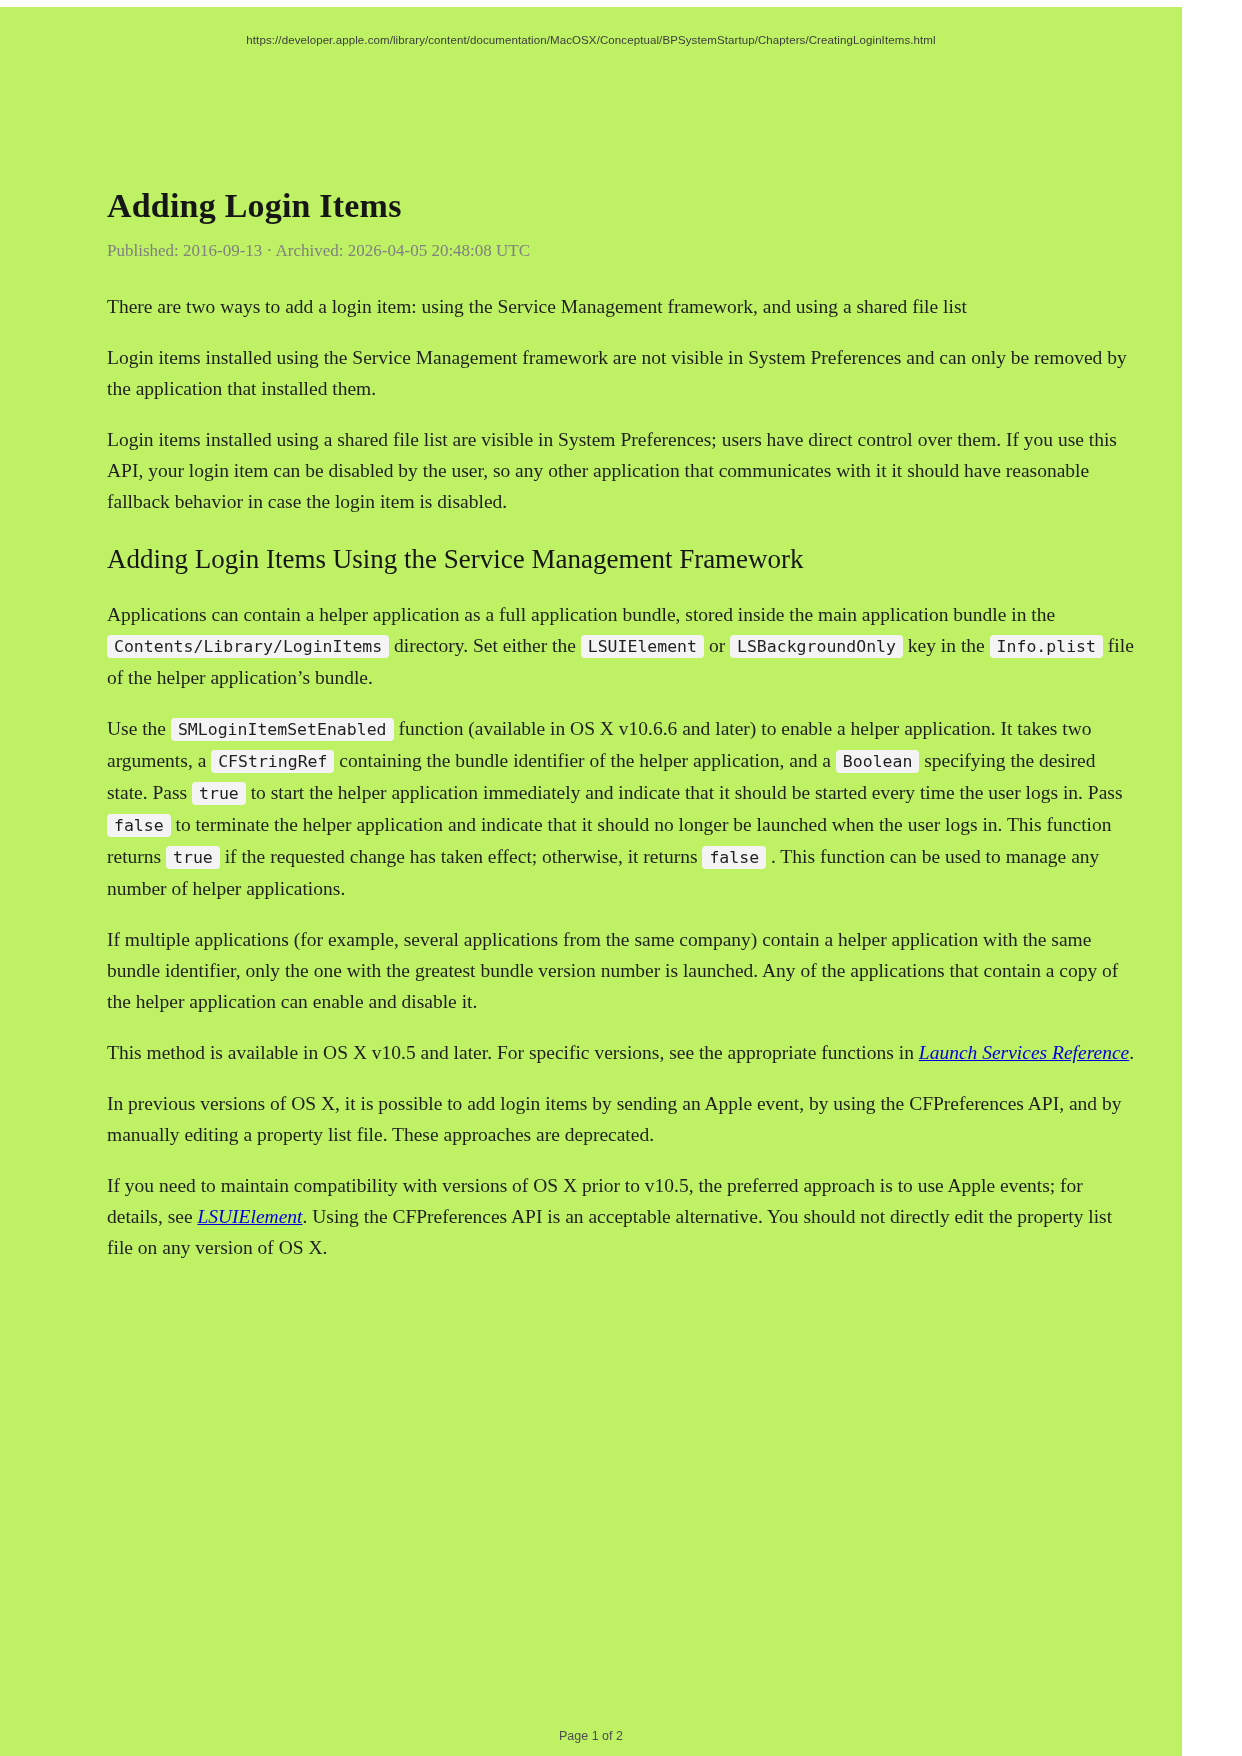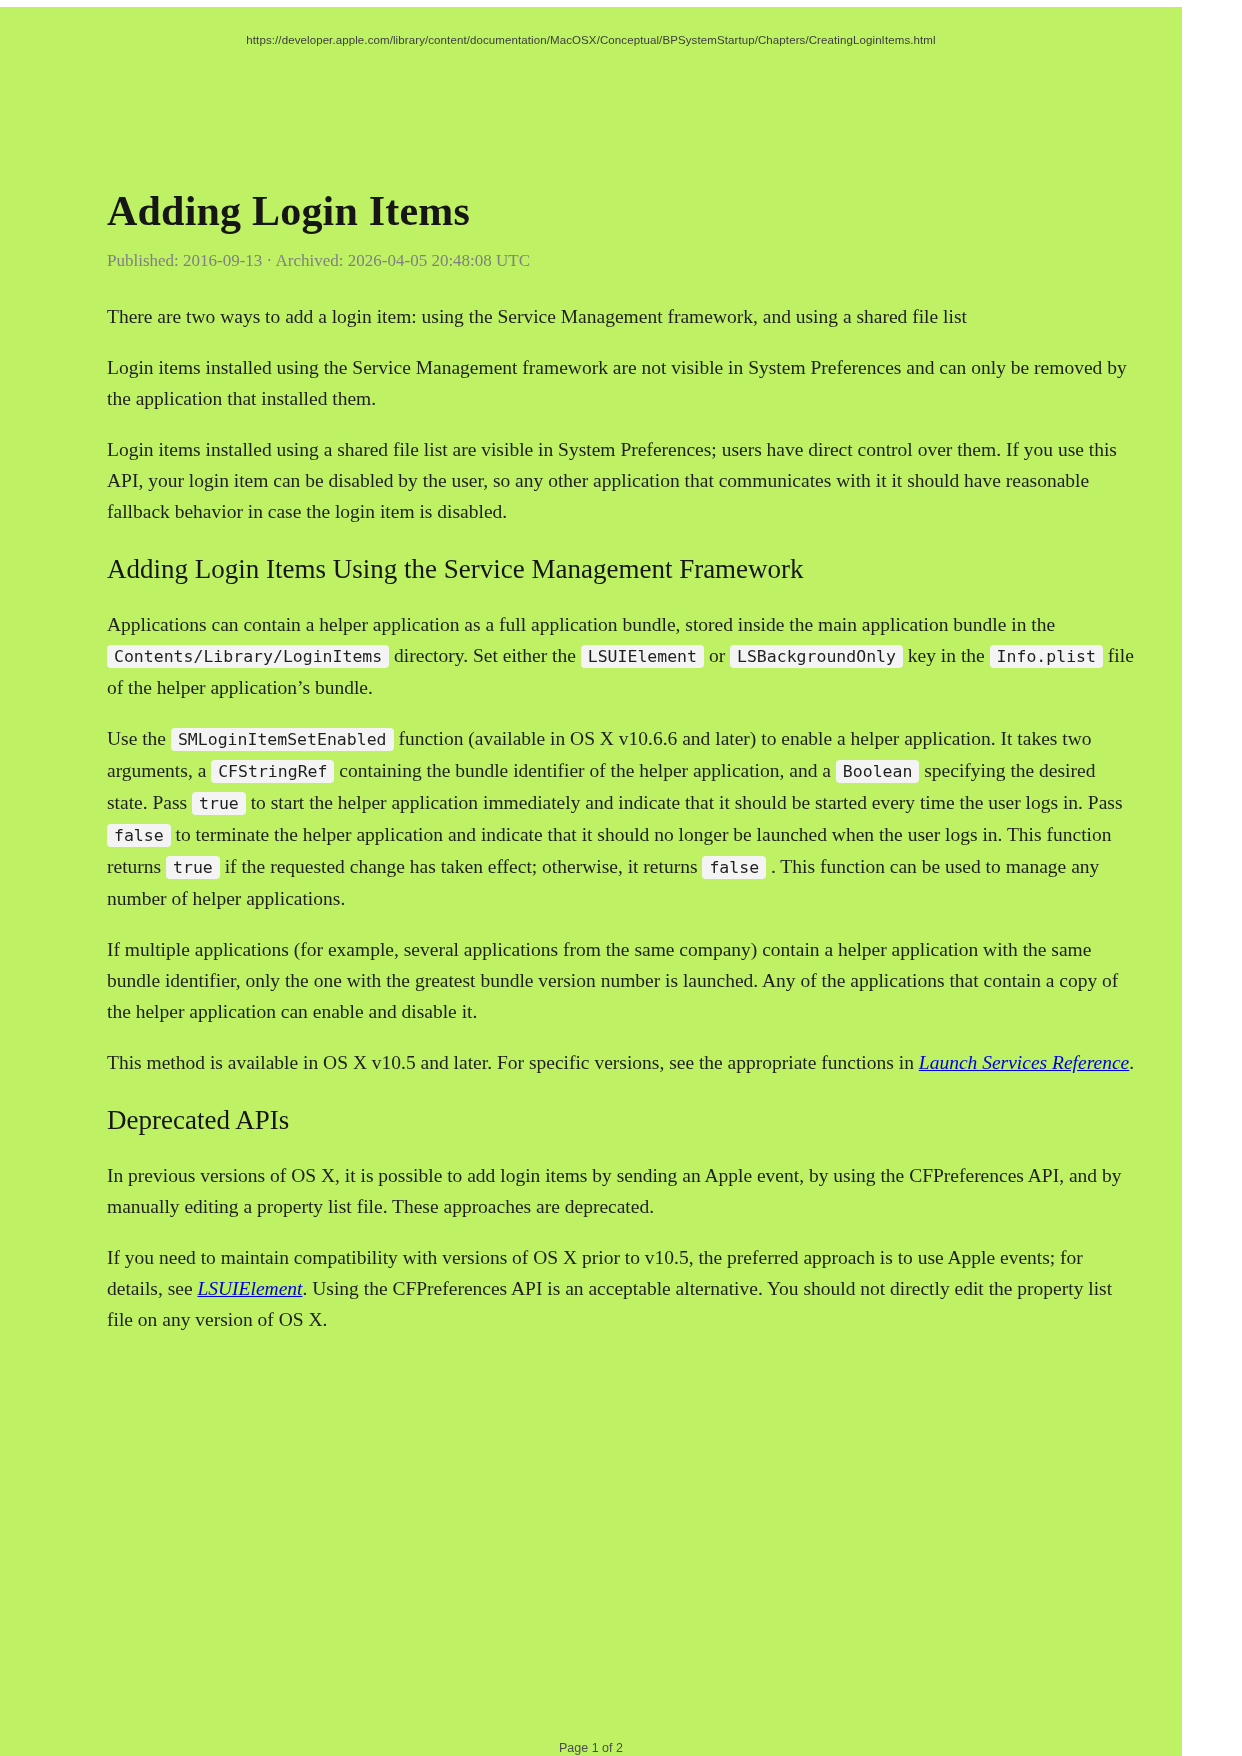"Adding Login Items" h1.doc-title { font-size: 42px -> 34px }
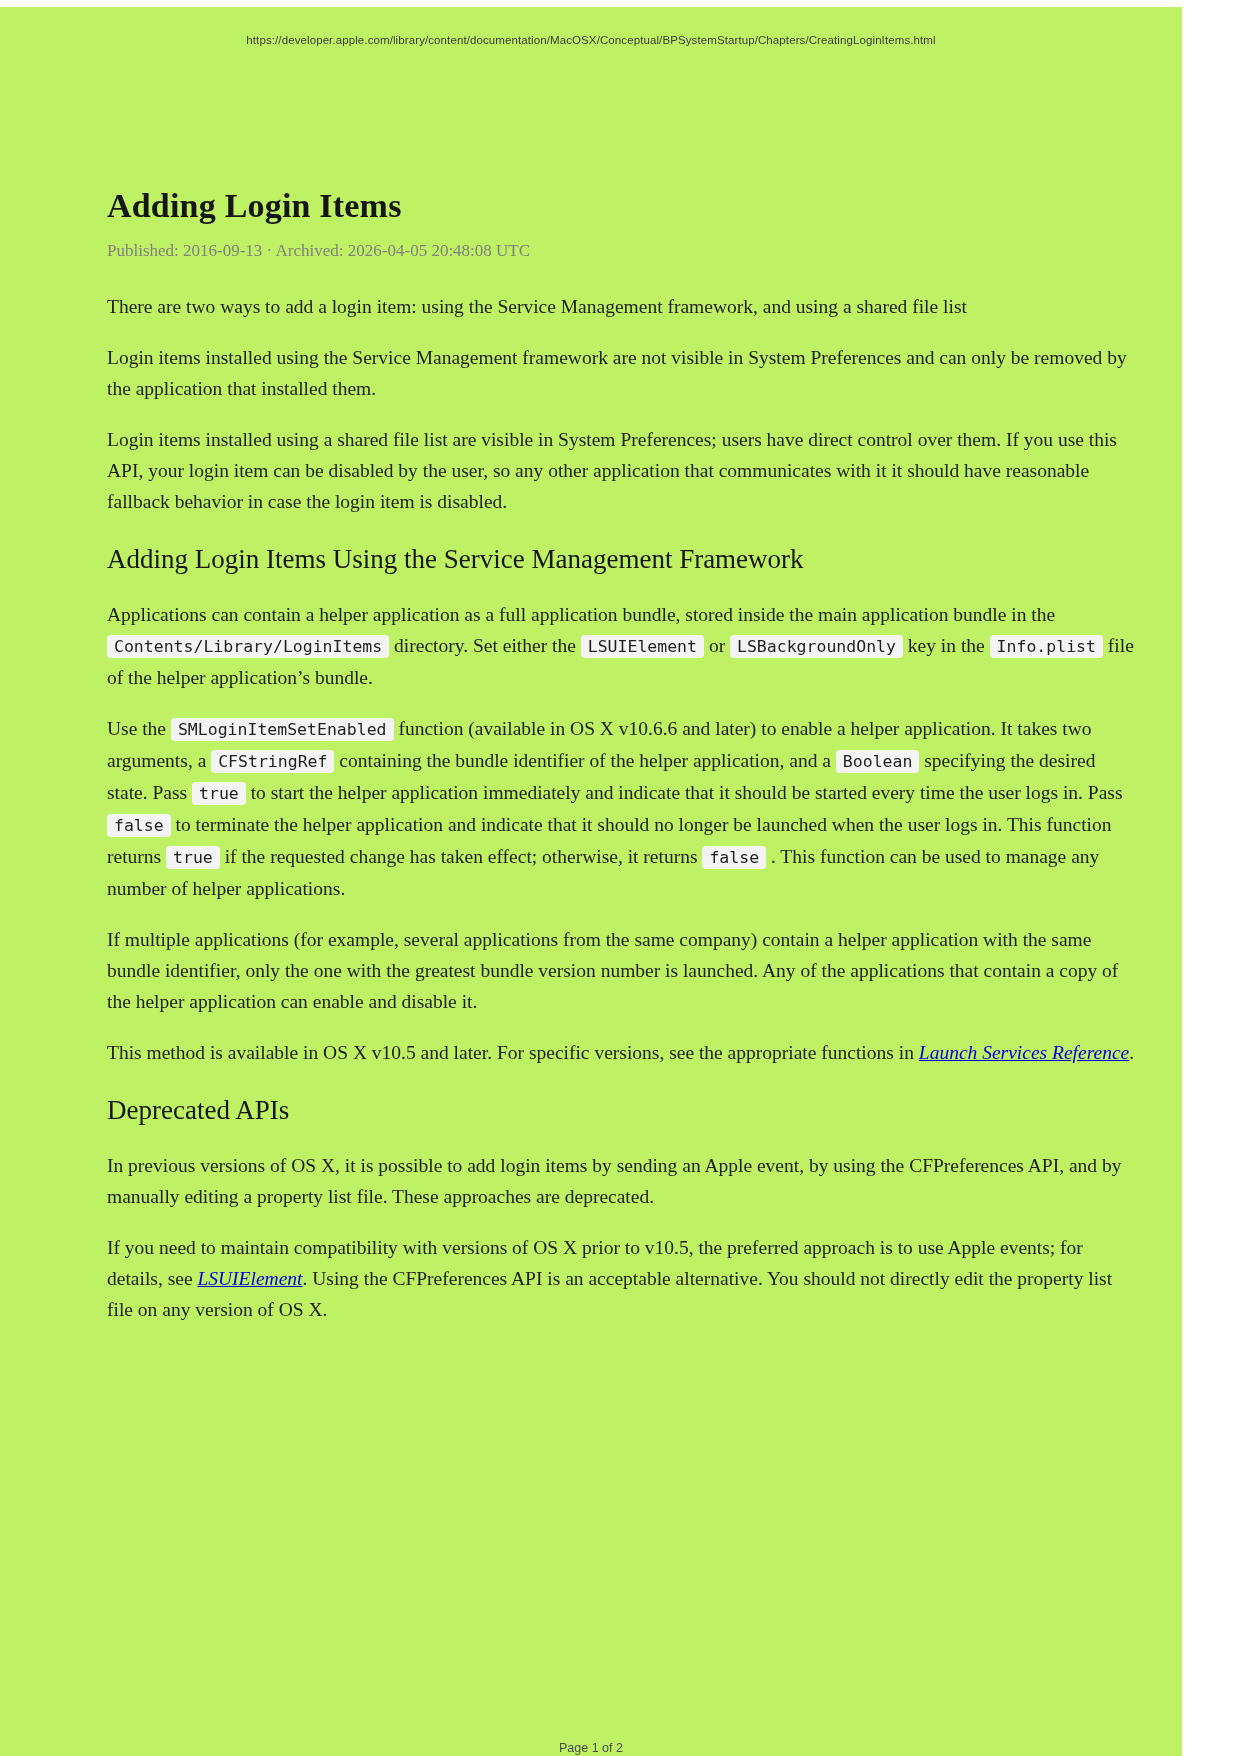"Deprecated APIs" h2 { html: <h2>Deprecated APIs</h2> -> none }
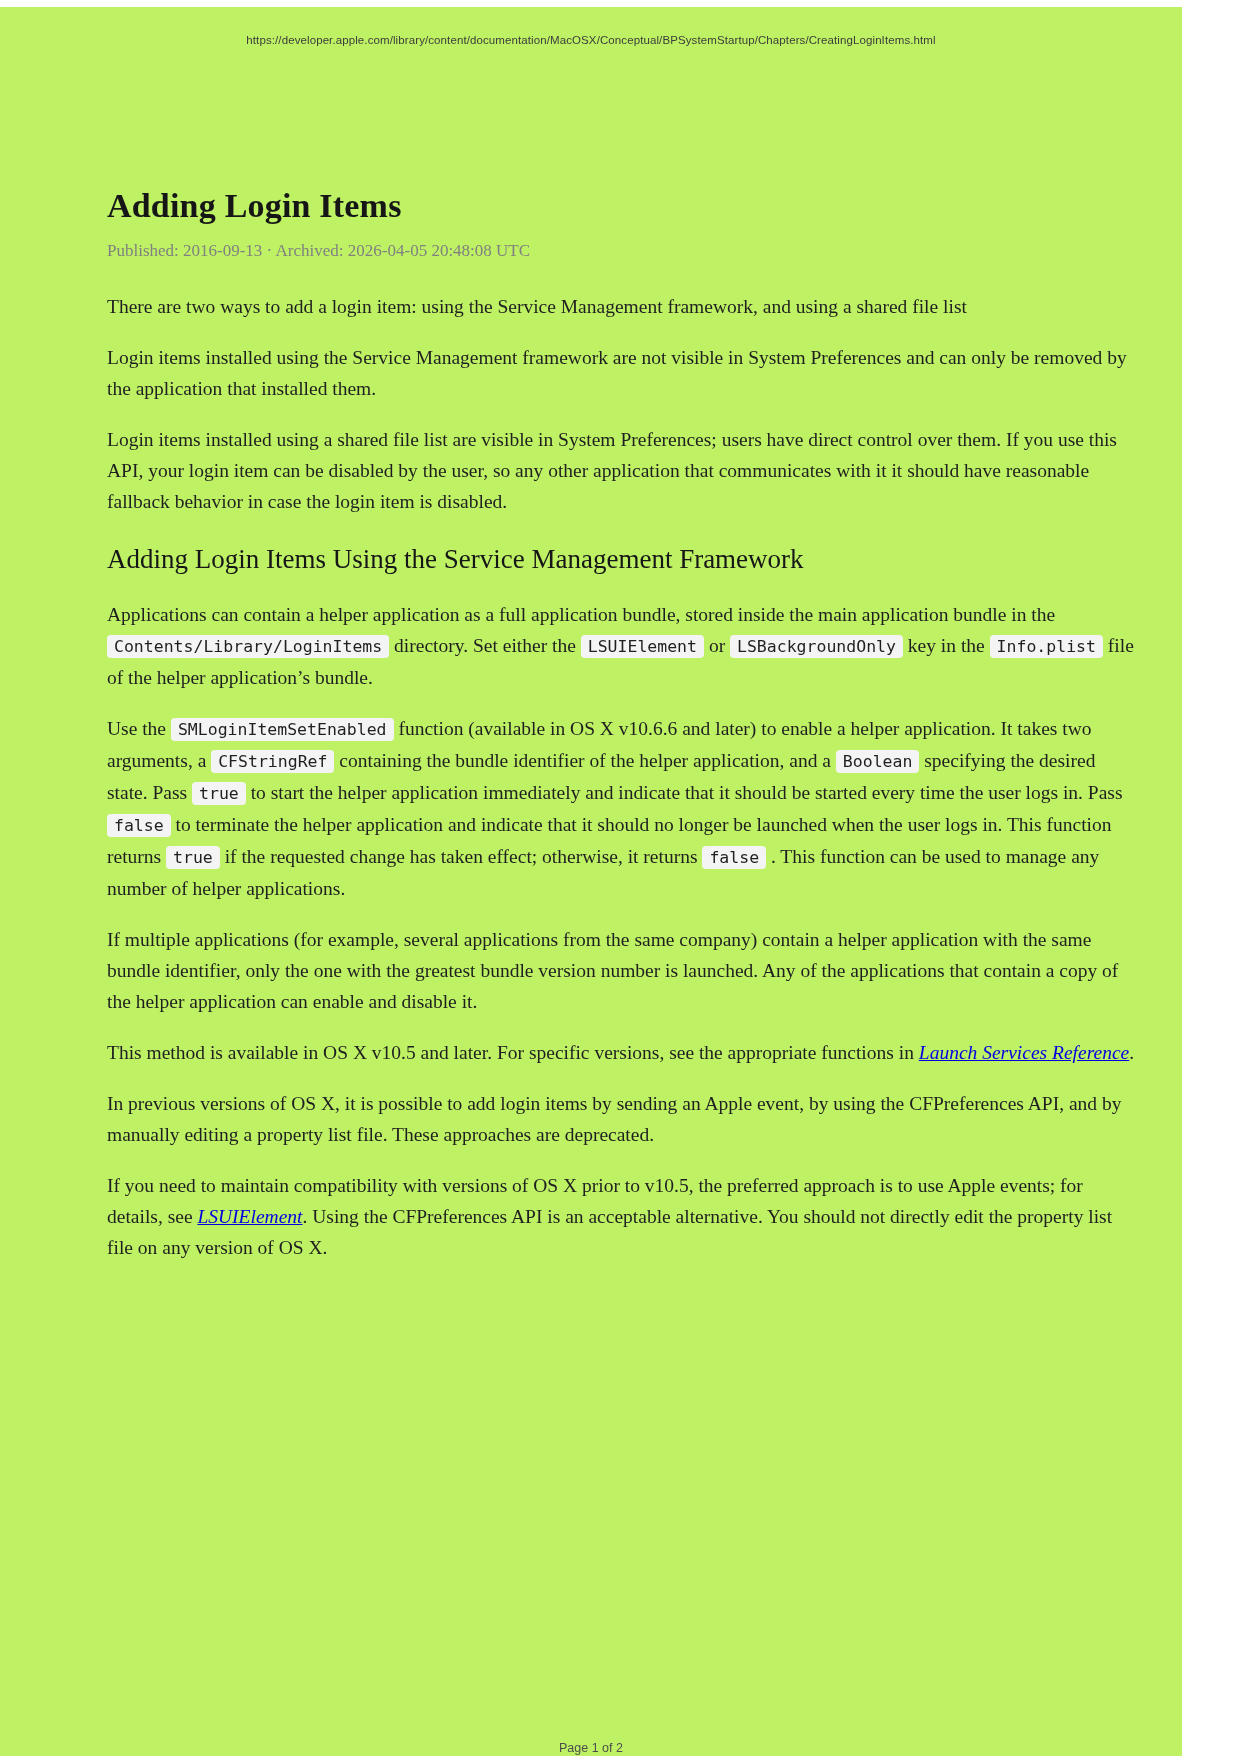"Page 1 of 2" .print-footer { bottom: 8px -> 20px }
